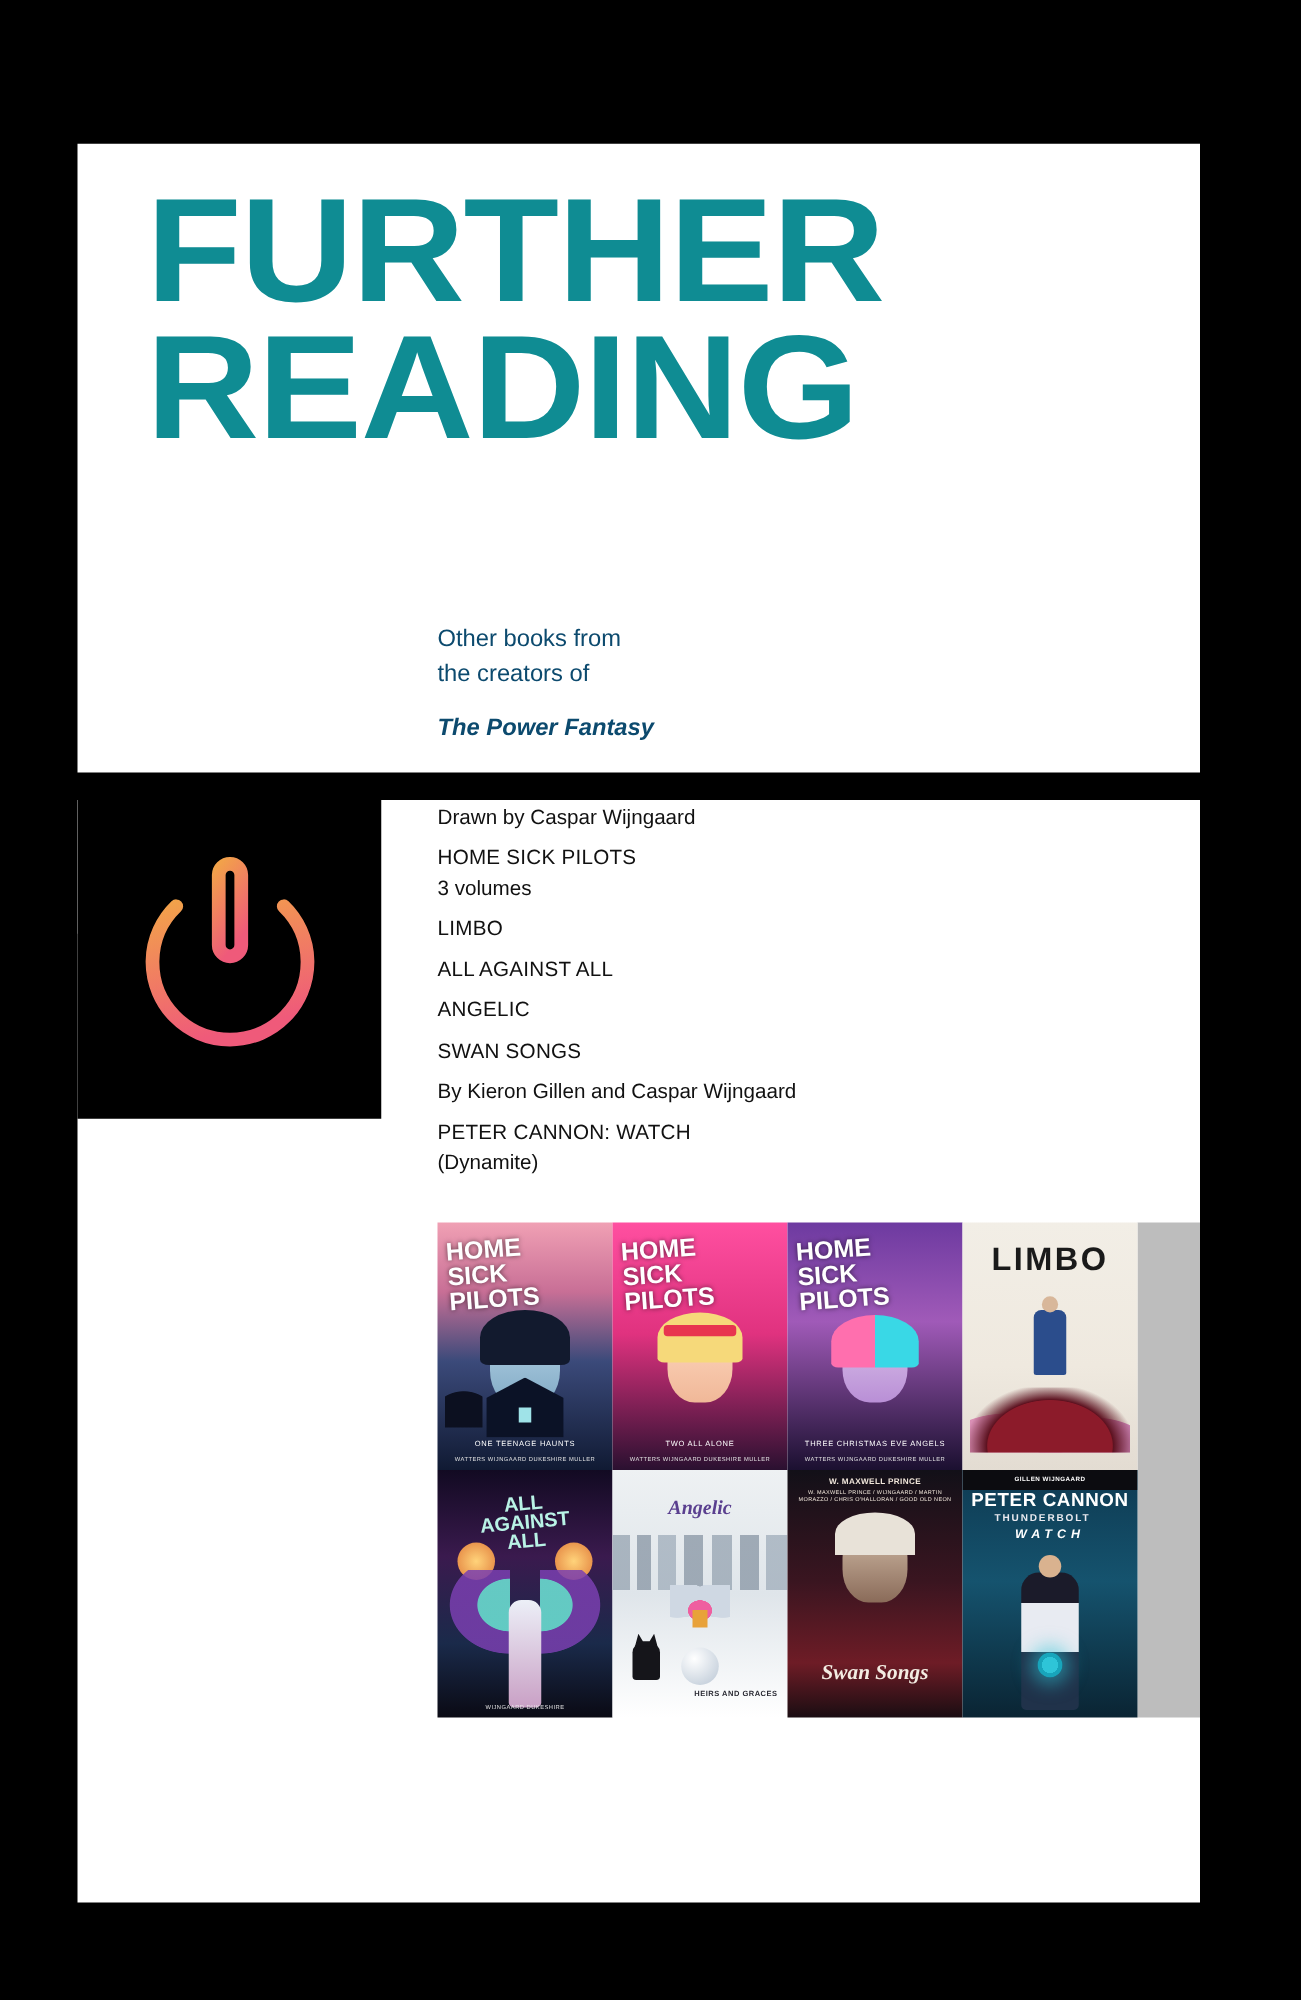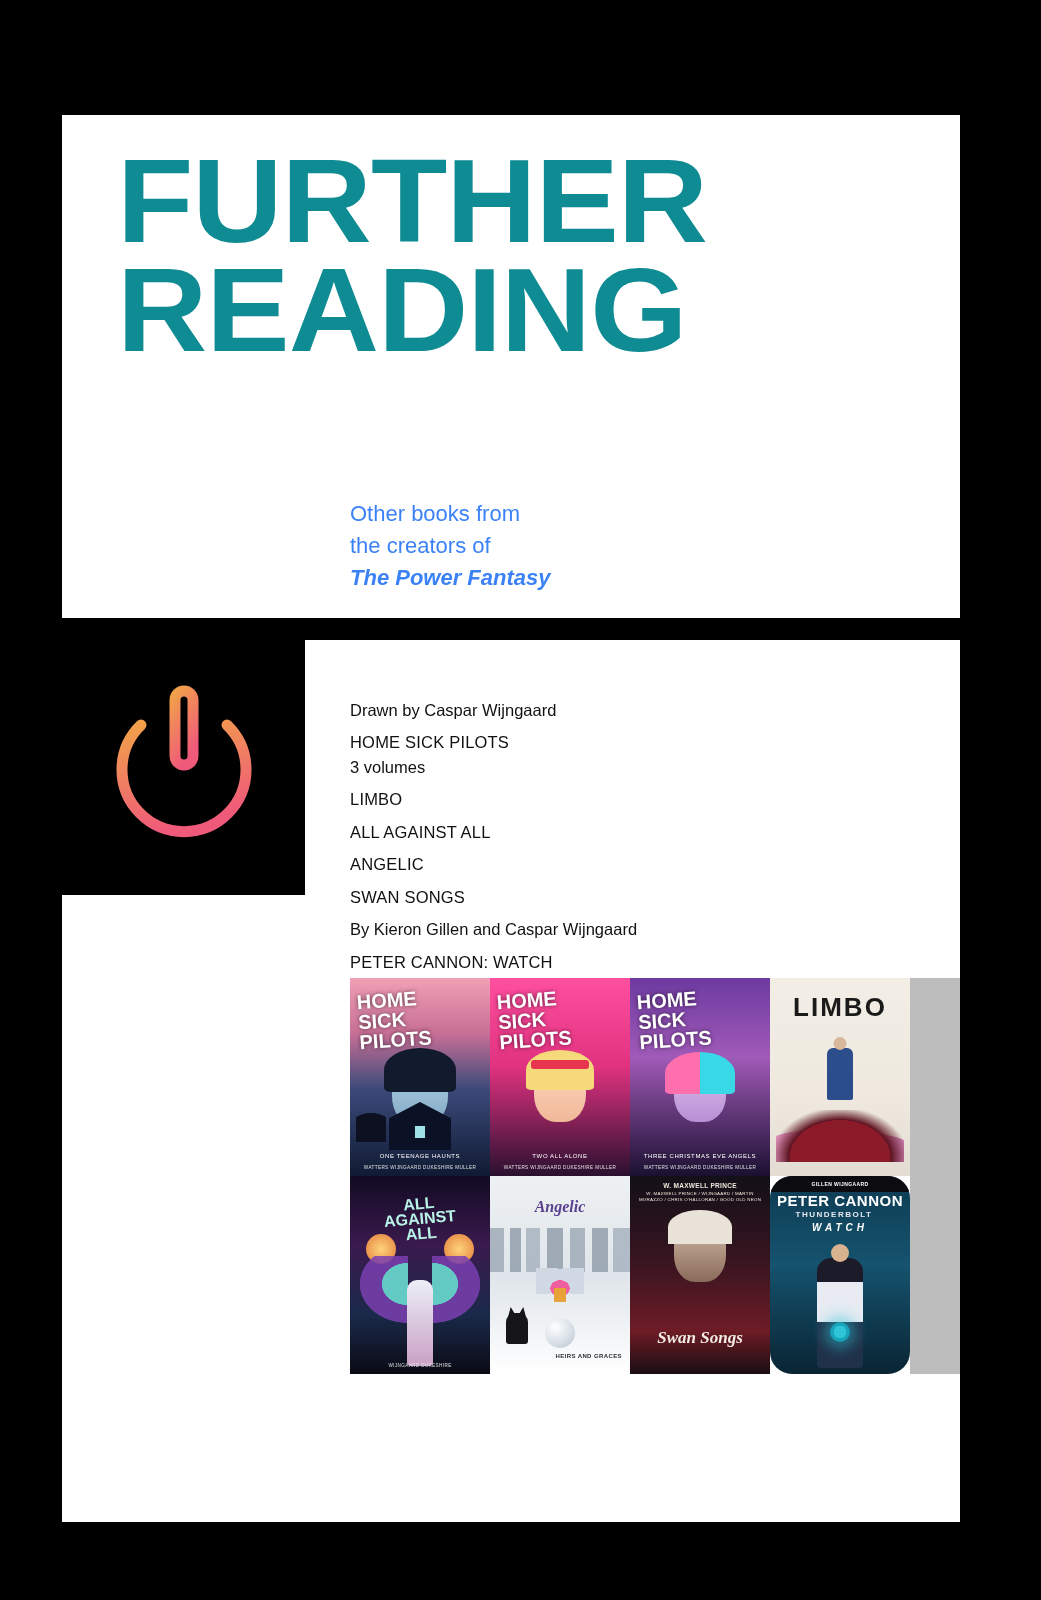"Other books from" .subtitle-block { color: #3b82f6 -> #0c4a6e; font-size: 22px -> 19px }
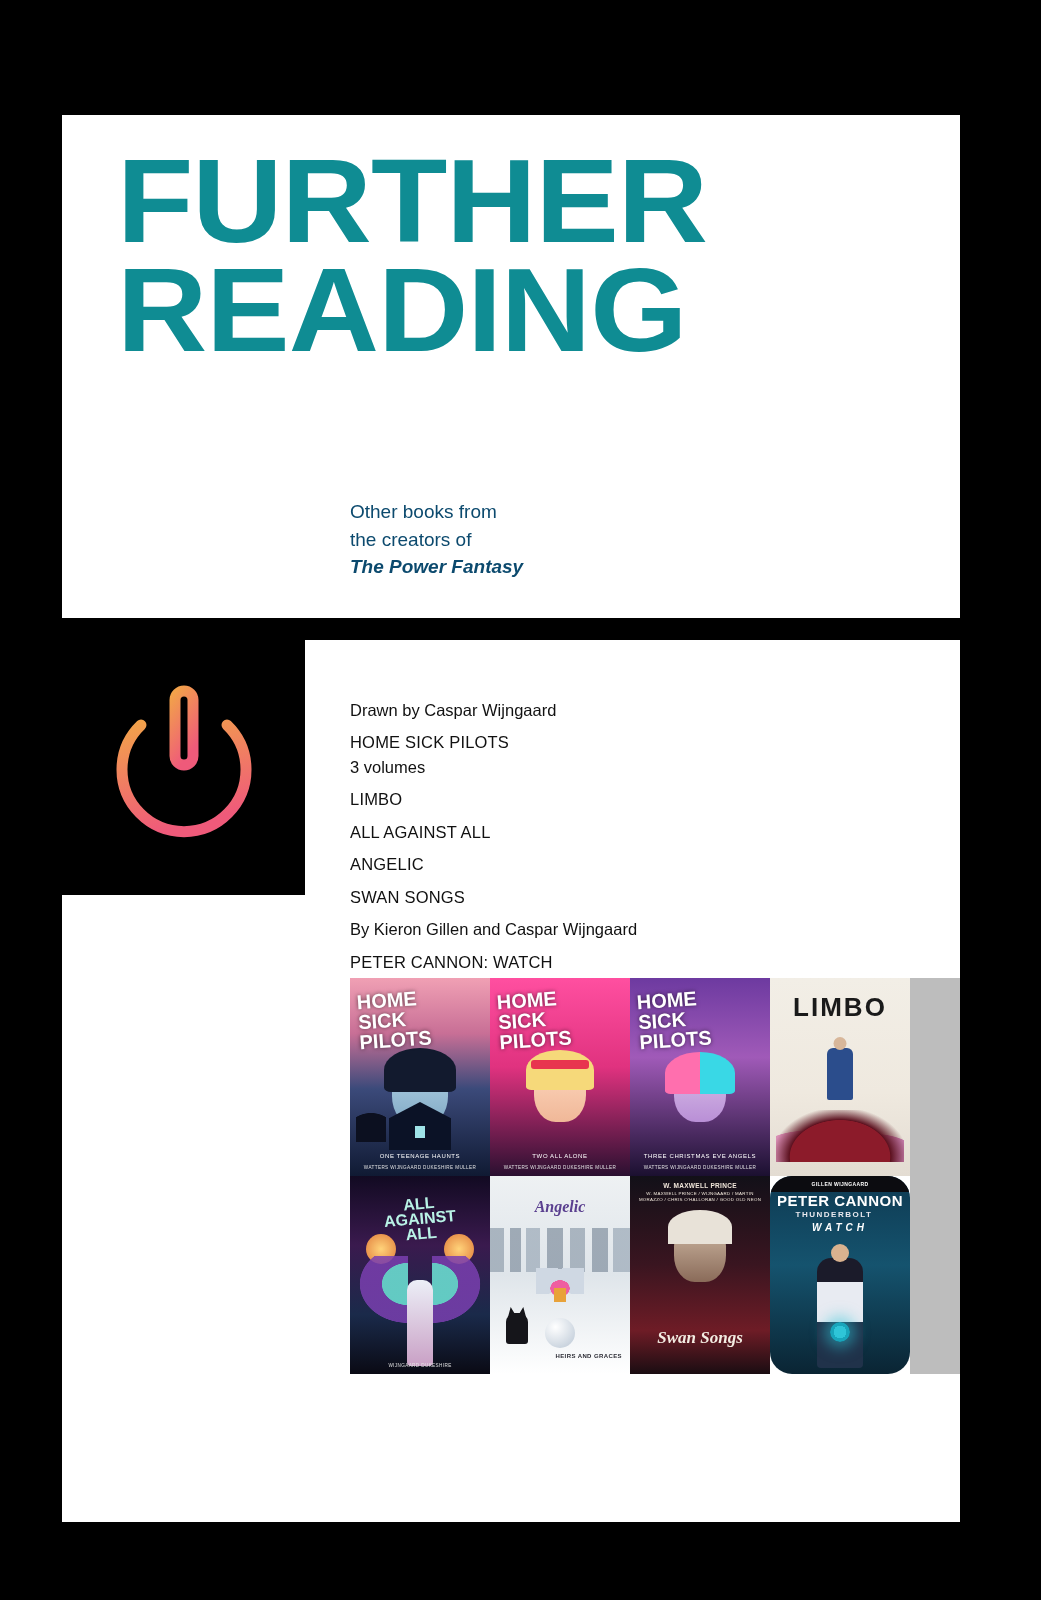"The Power Fantasy" .subtitle-block .em { margin-top: none -> 16px }
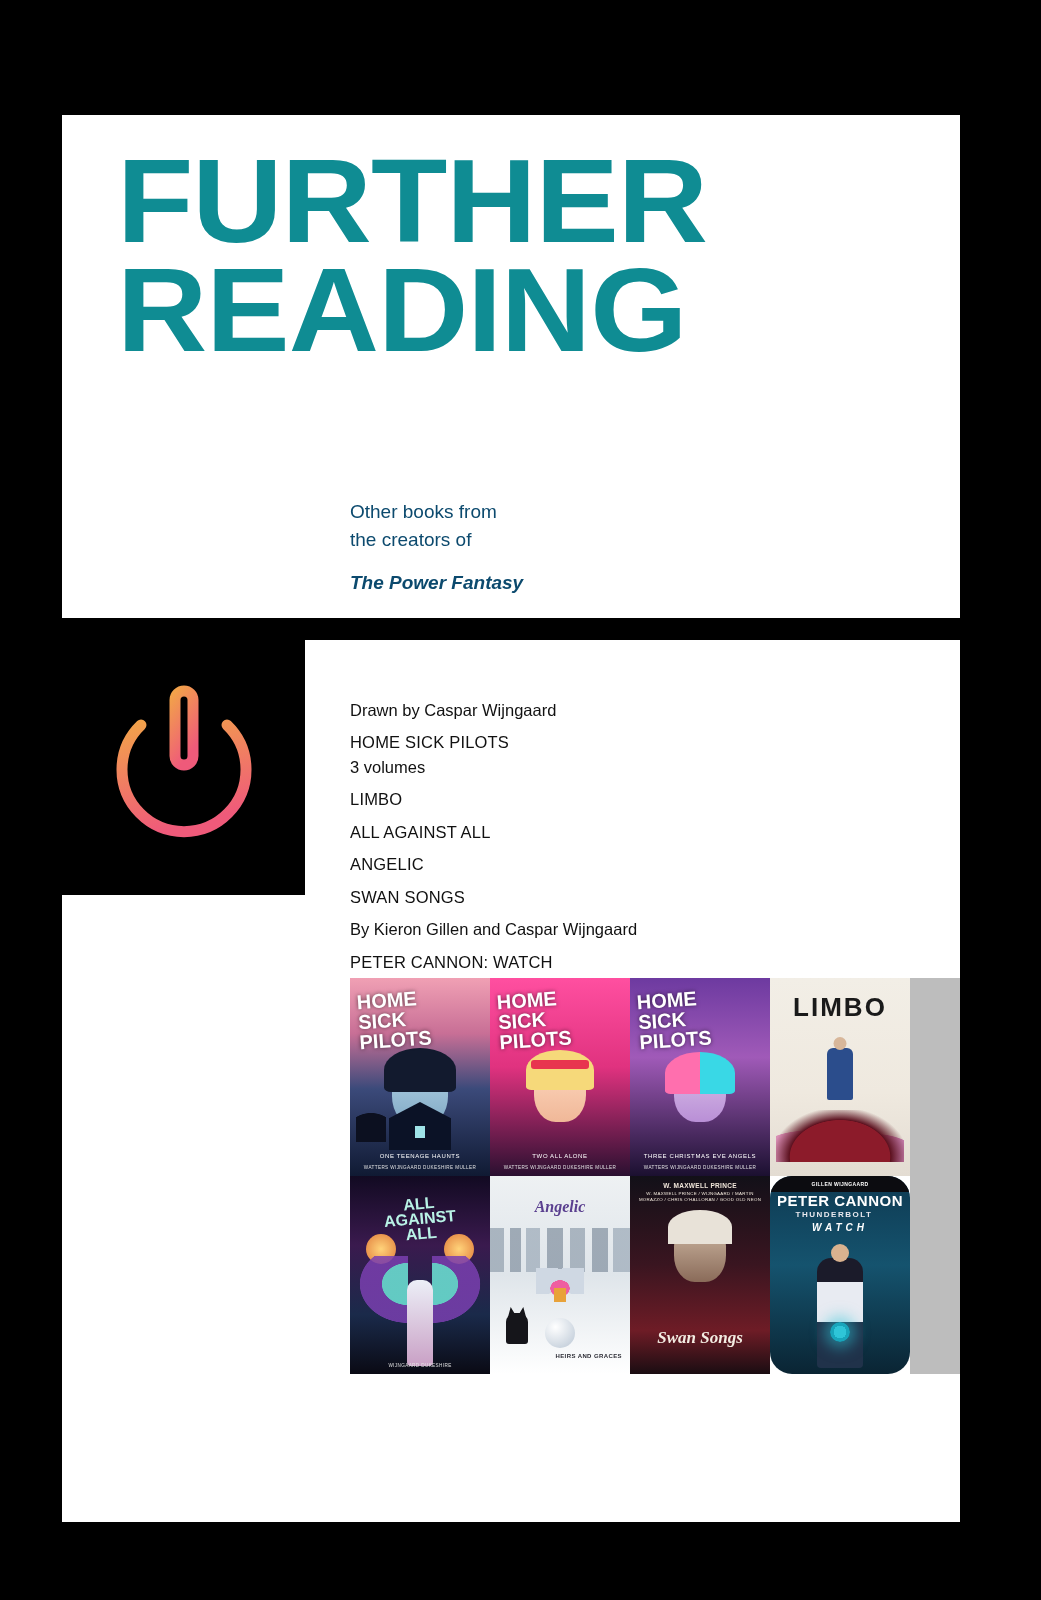"Drawn by Caspar Wijngaard" .credits { top: 700px -> 644px }
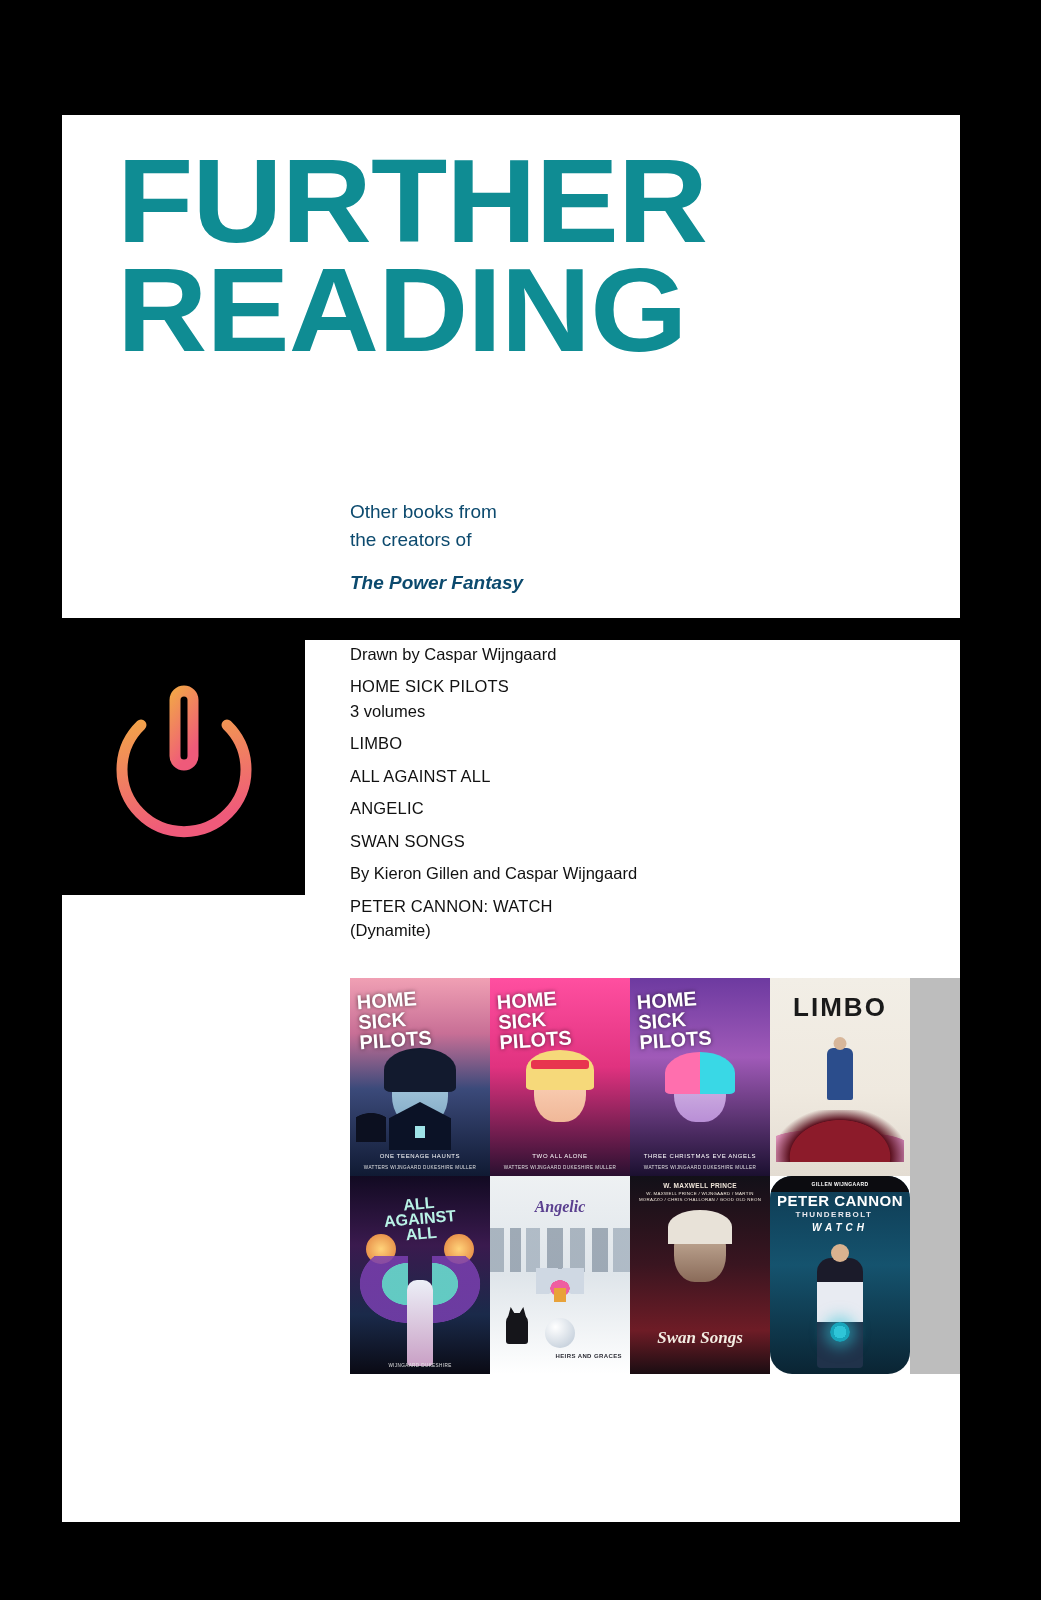"PETER CANNON" .c8 { border-radius: 22px -> none }
